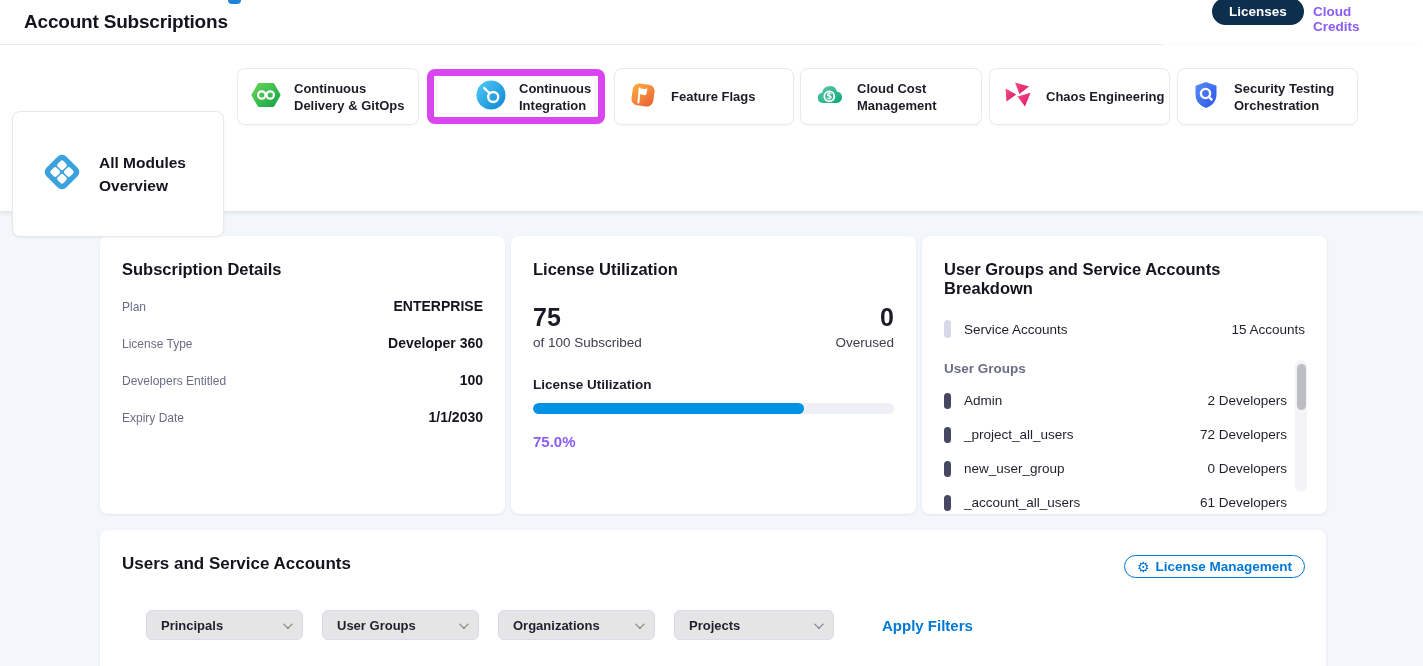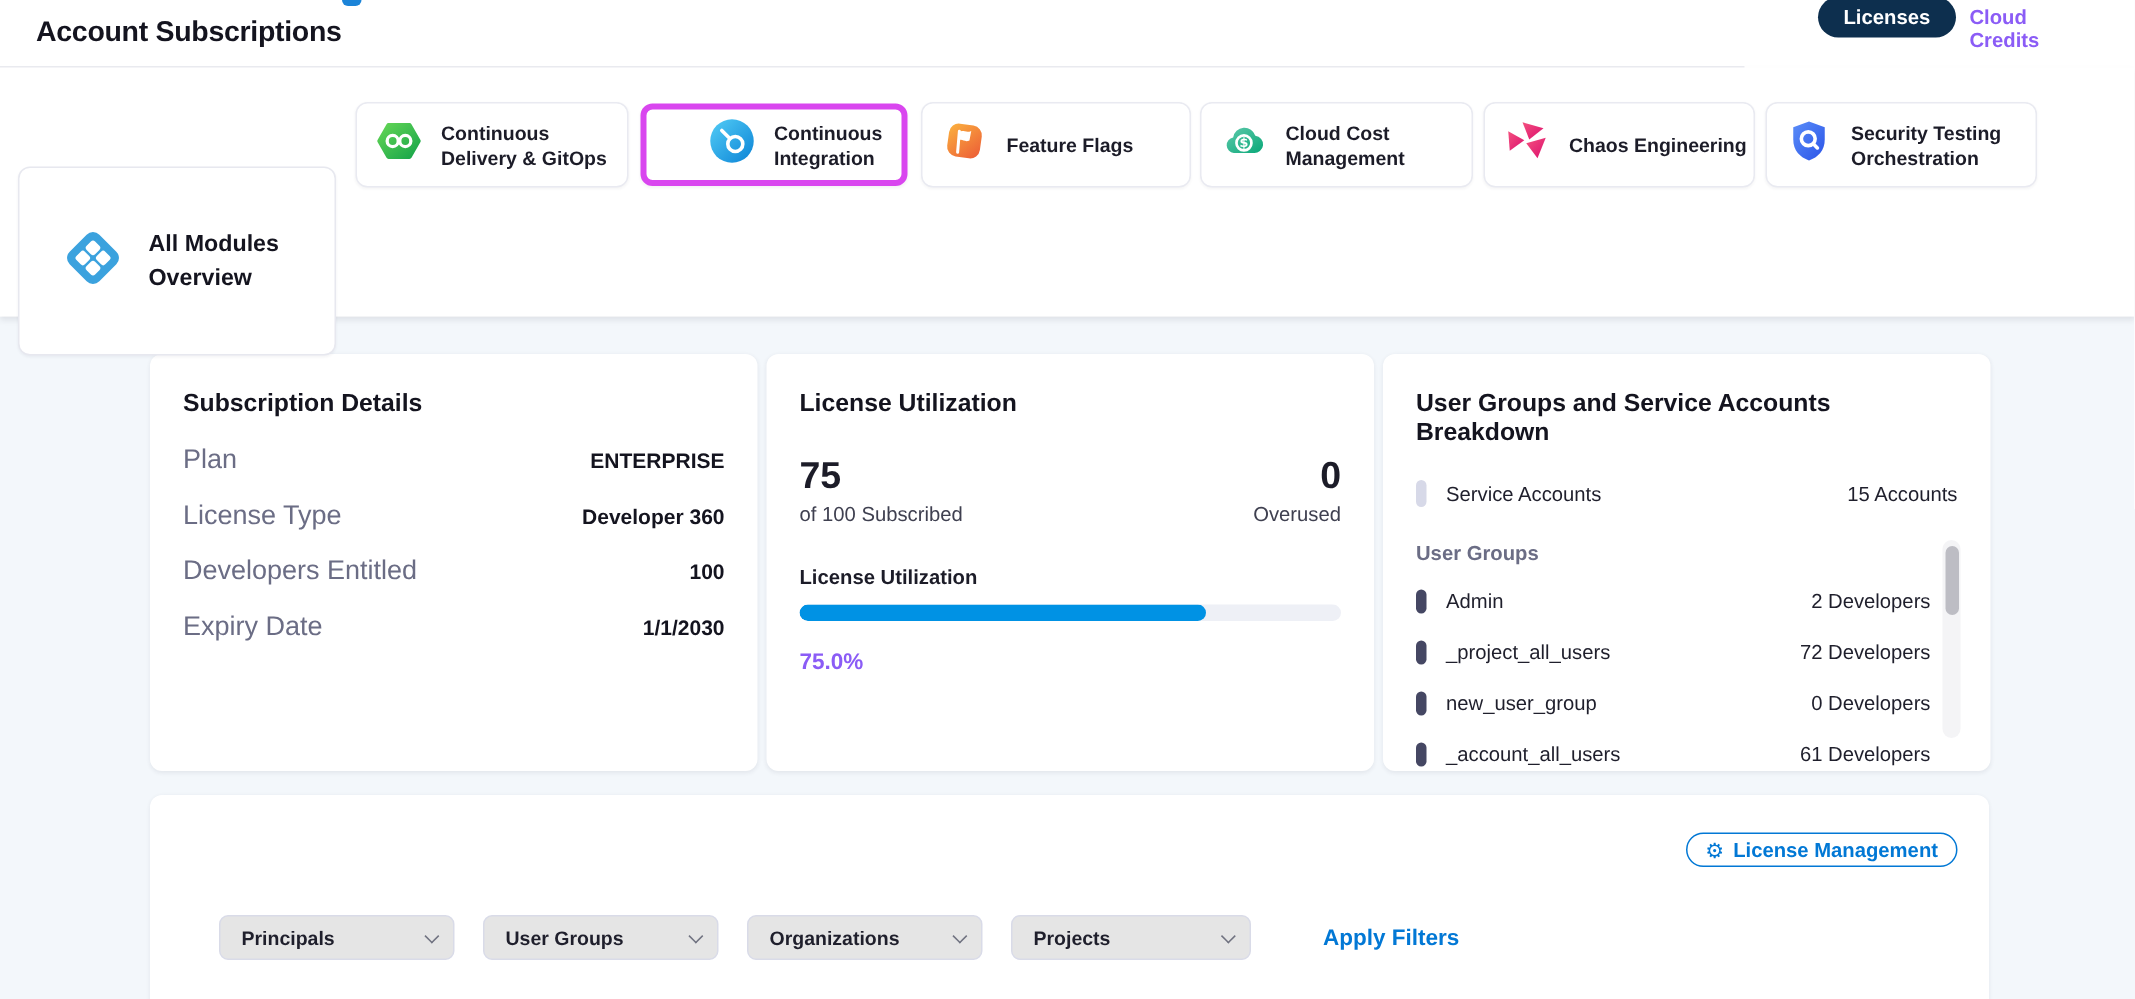"Continuous Integration" .tile.selected { border: 4px solid #d946ef -> 7px solid #d946ef }
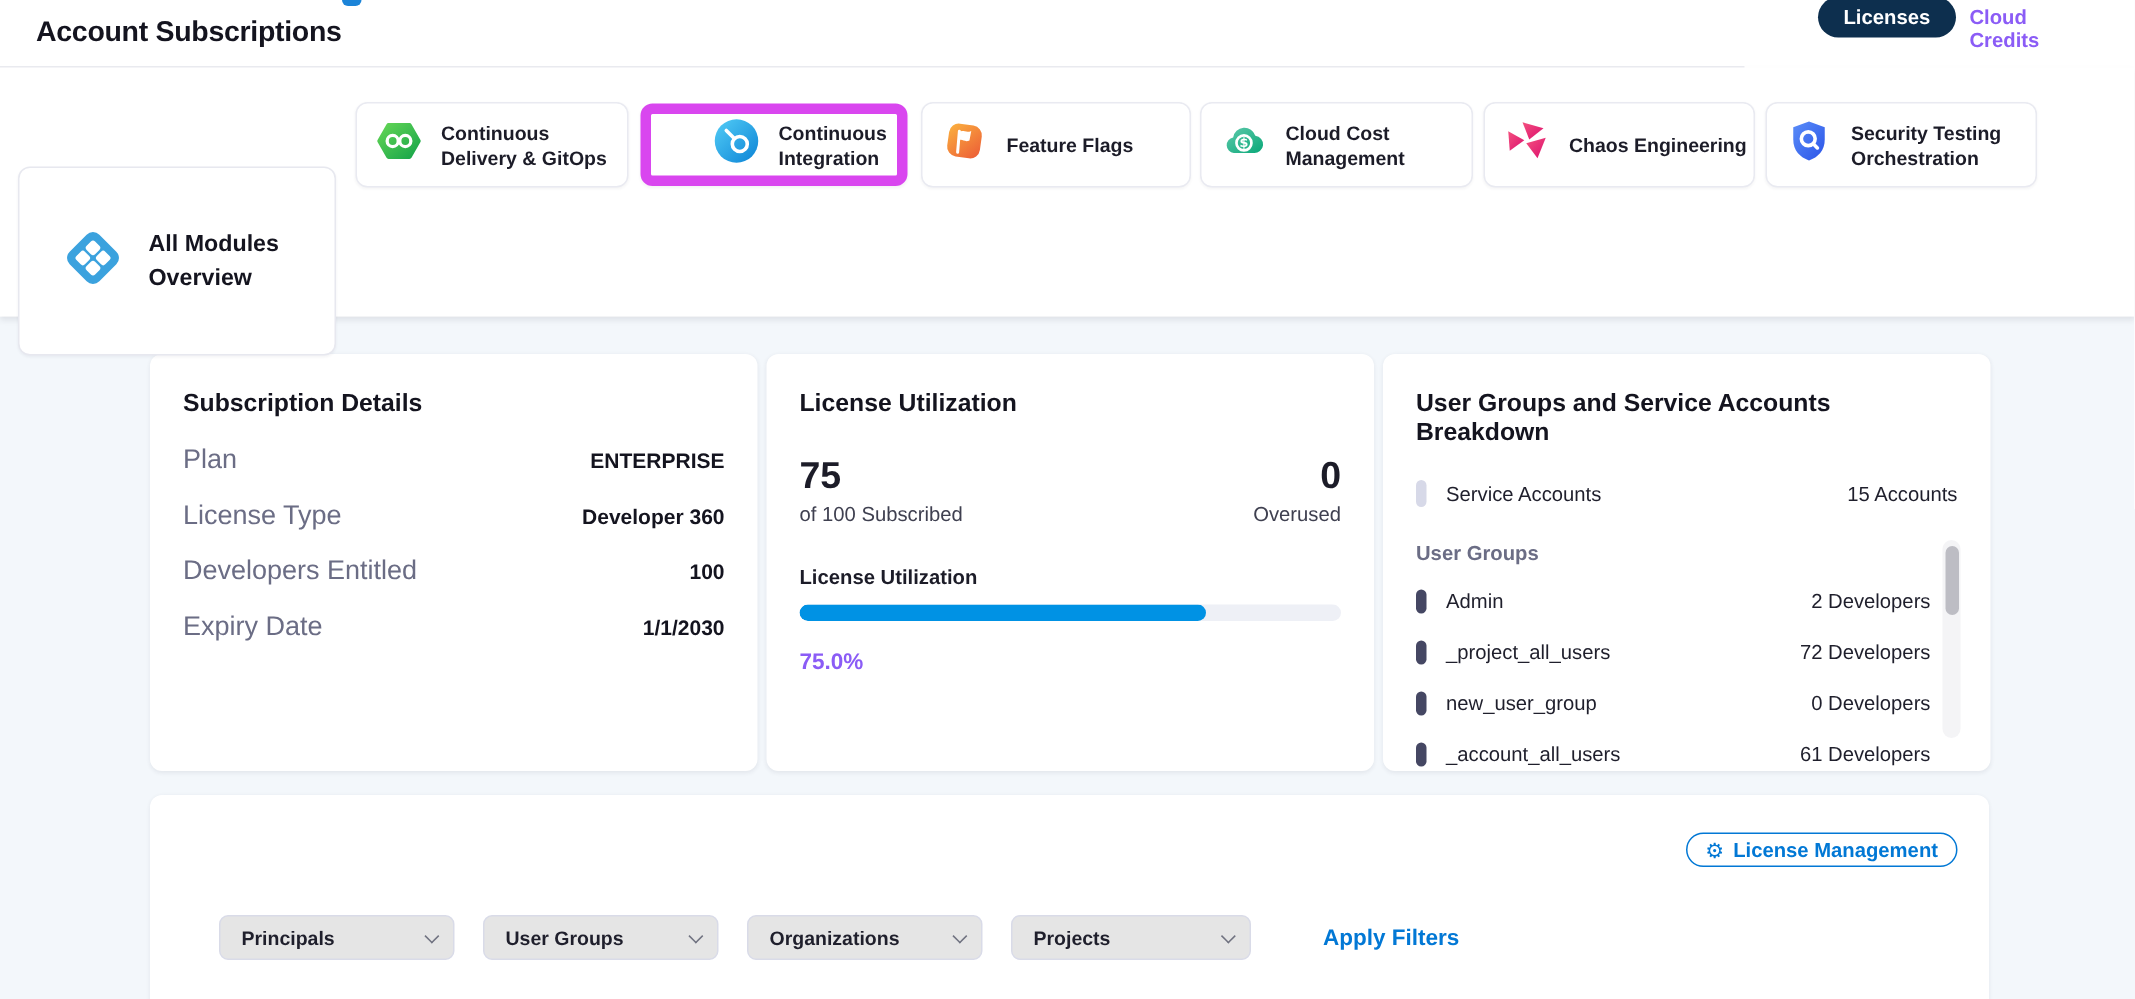"Plan" .kv-label { font-size: 18px -> 12px }
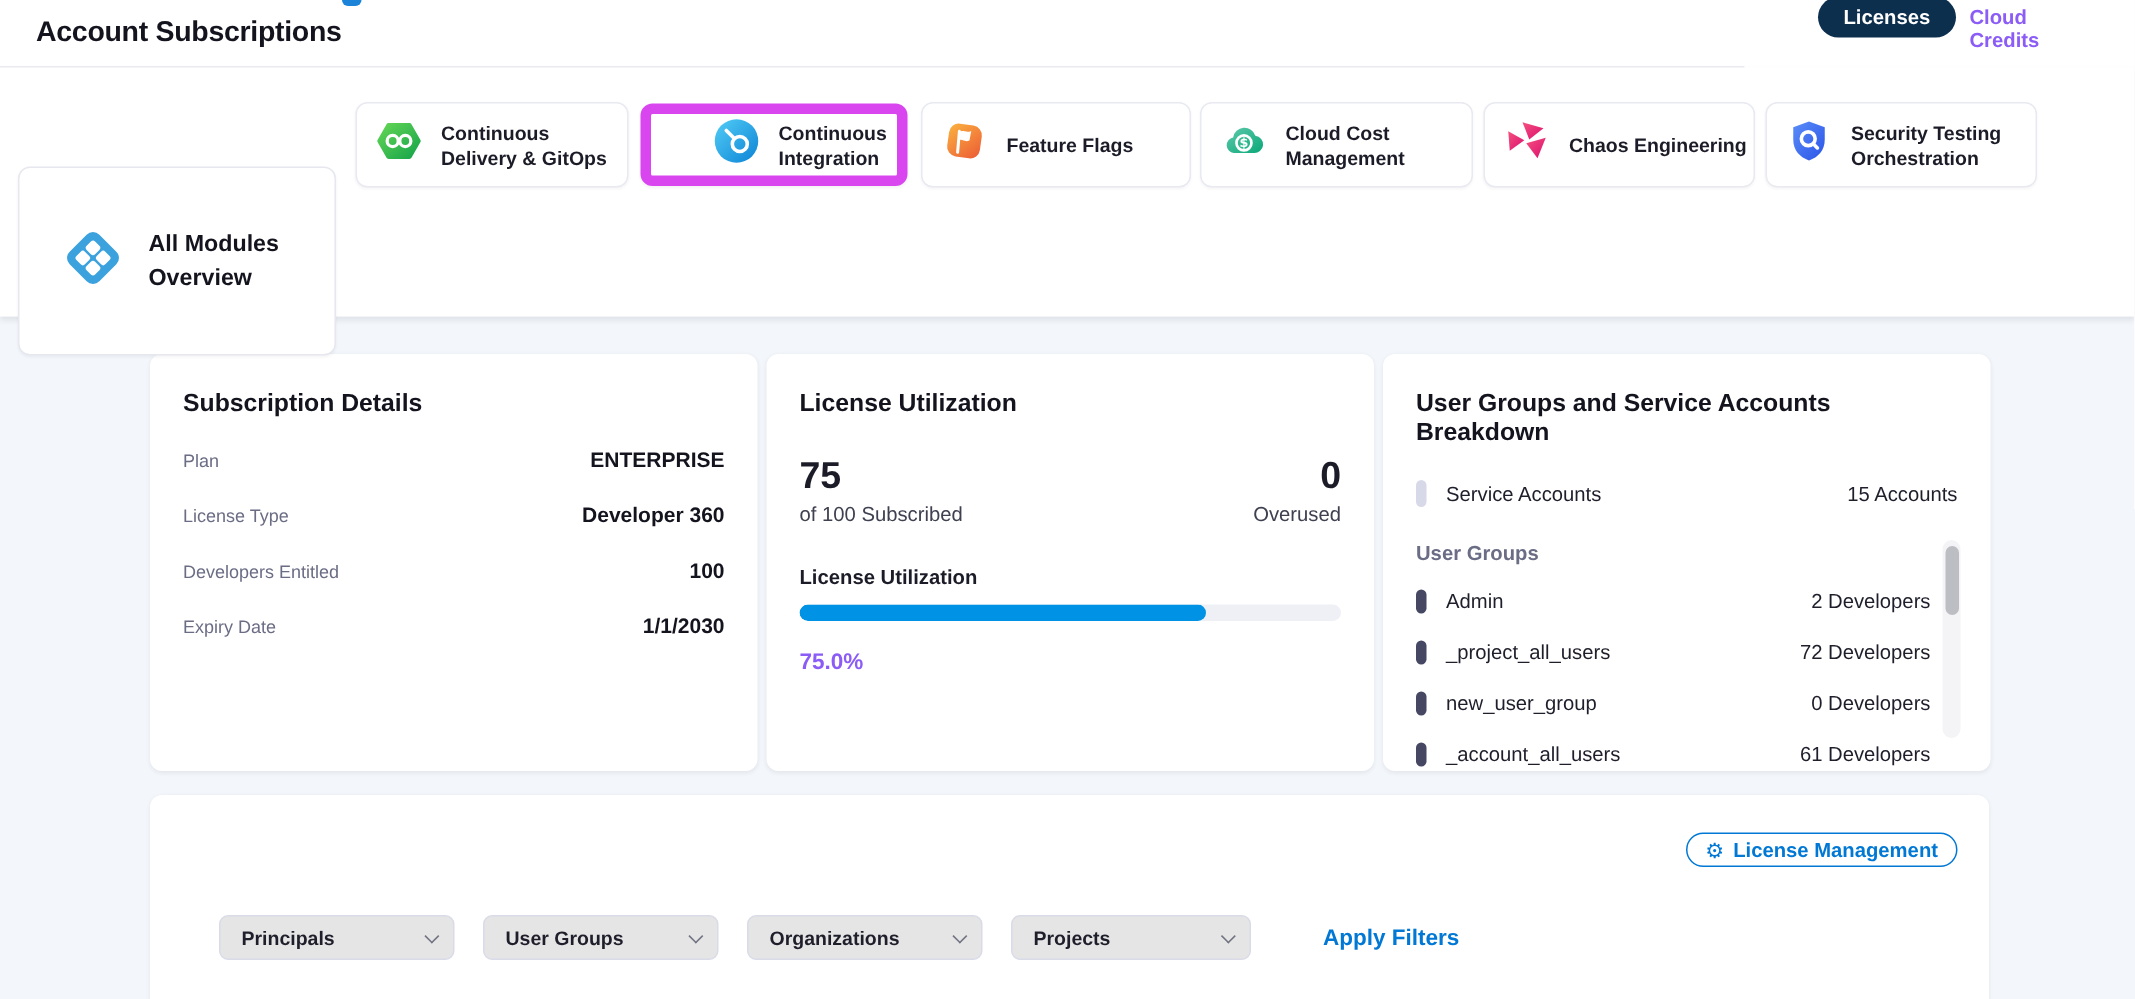"Users and Service Accounts" div.users-title { html: none -> <div>Users and Service Accounts</div> }
